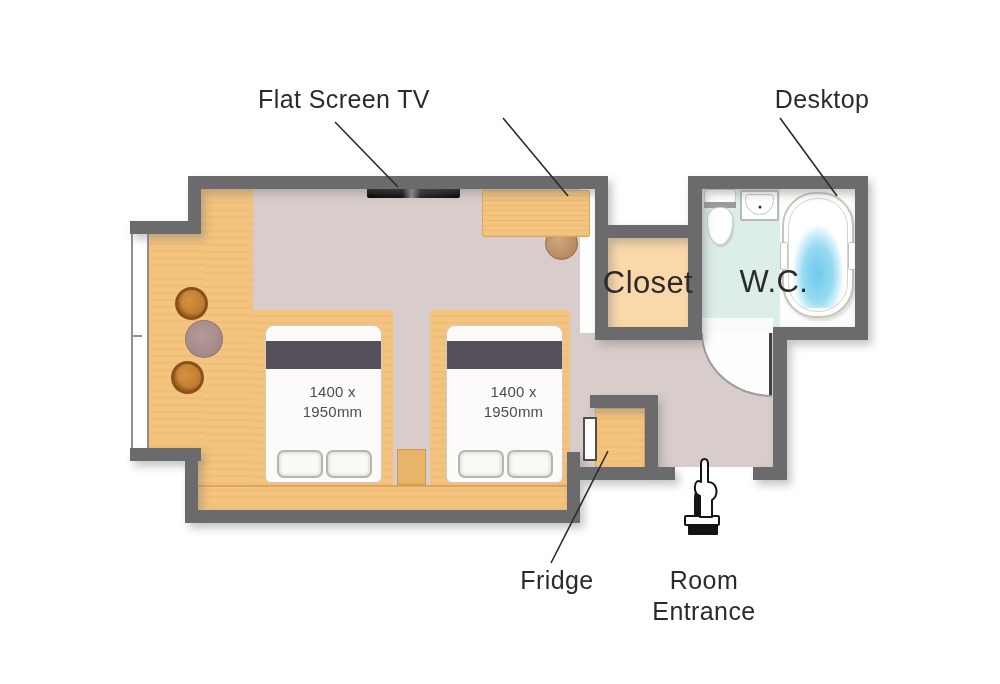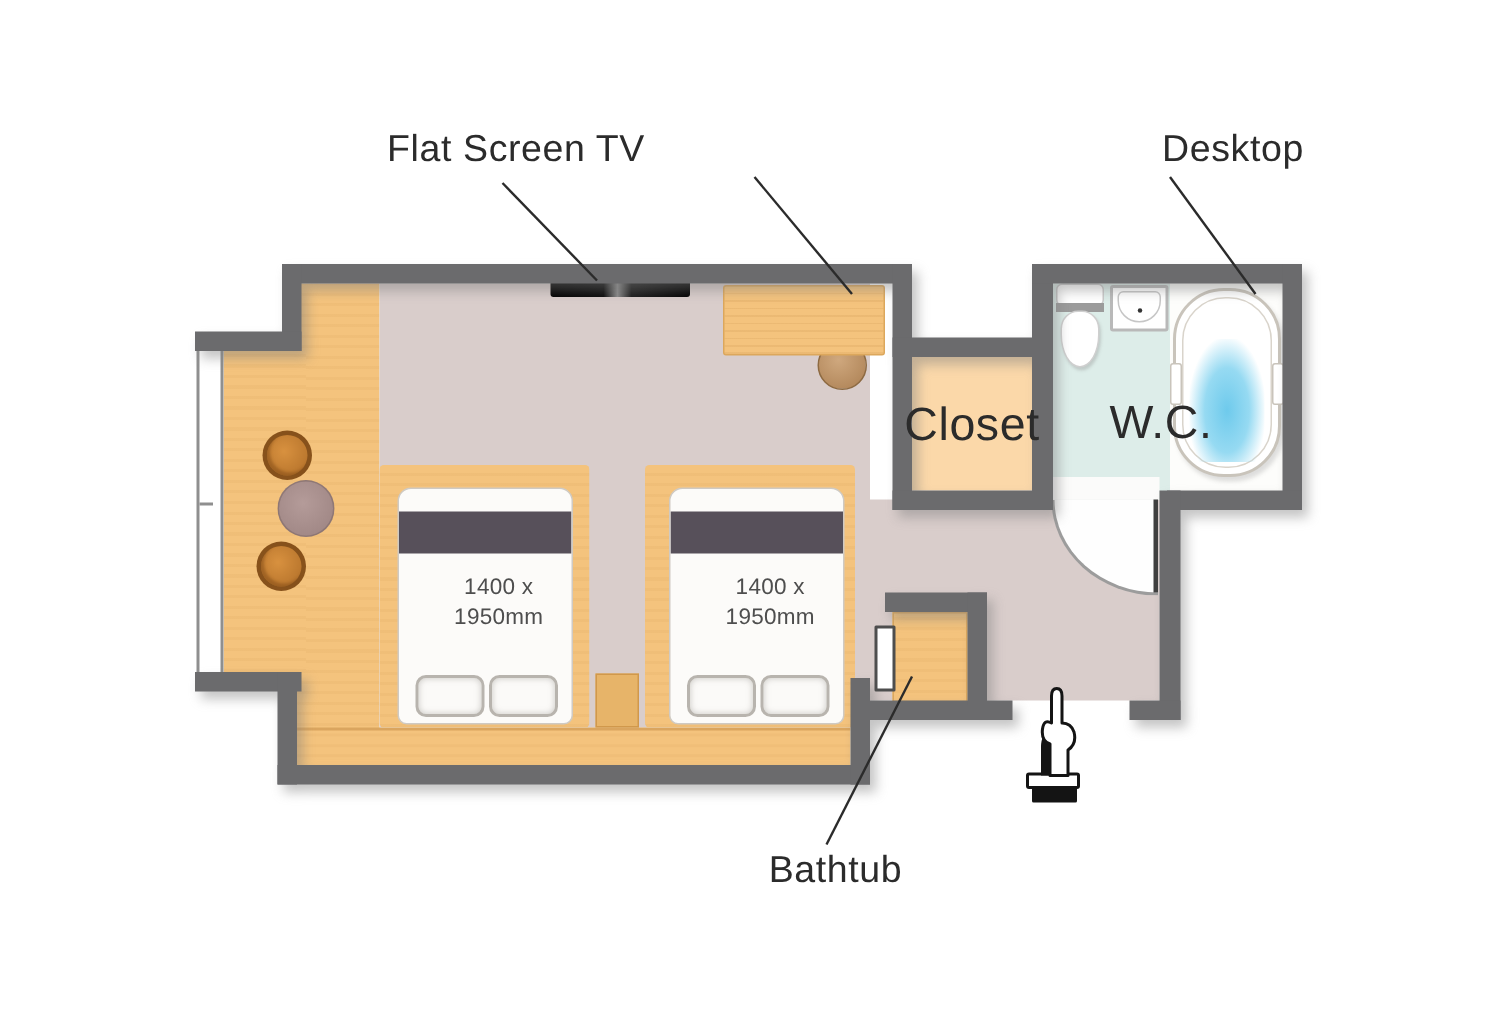"Bathtub" div.lbl { text: Bathtub -> Fridge }
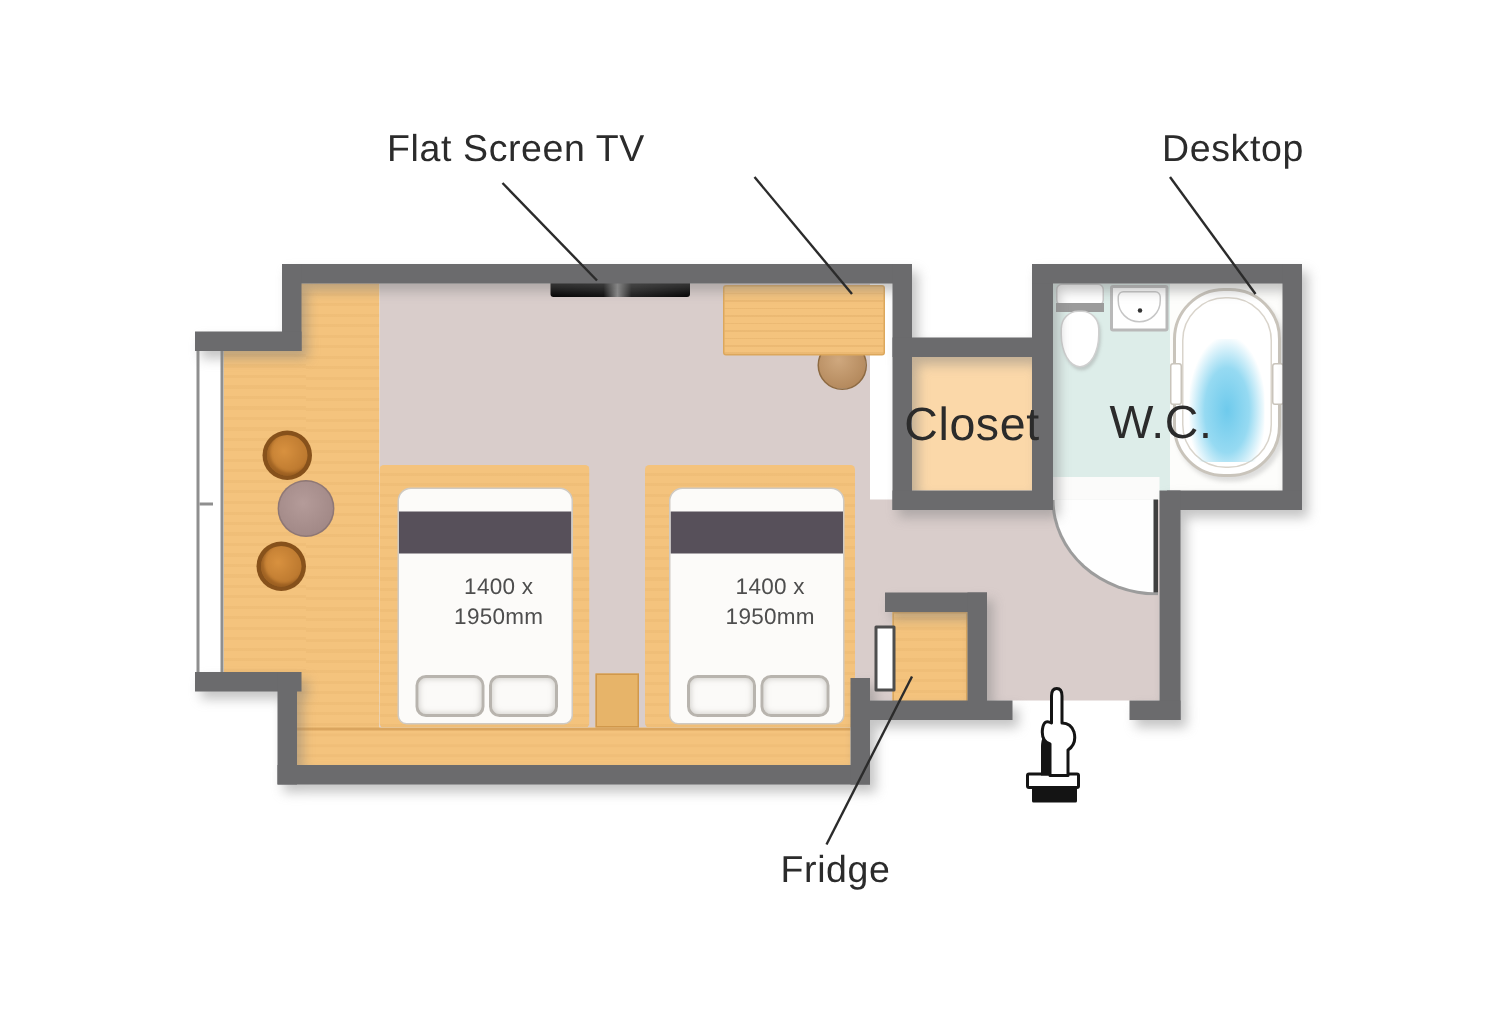"Room" span { html: none -> <span>Room</span> }
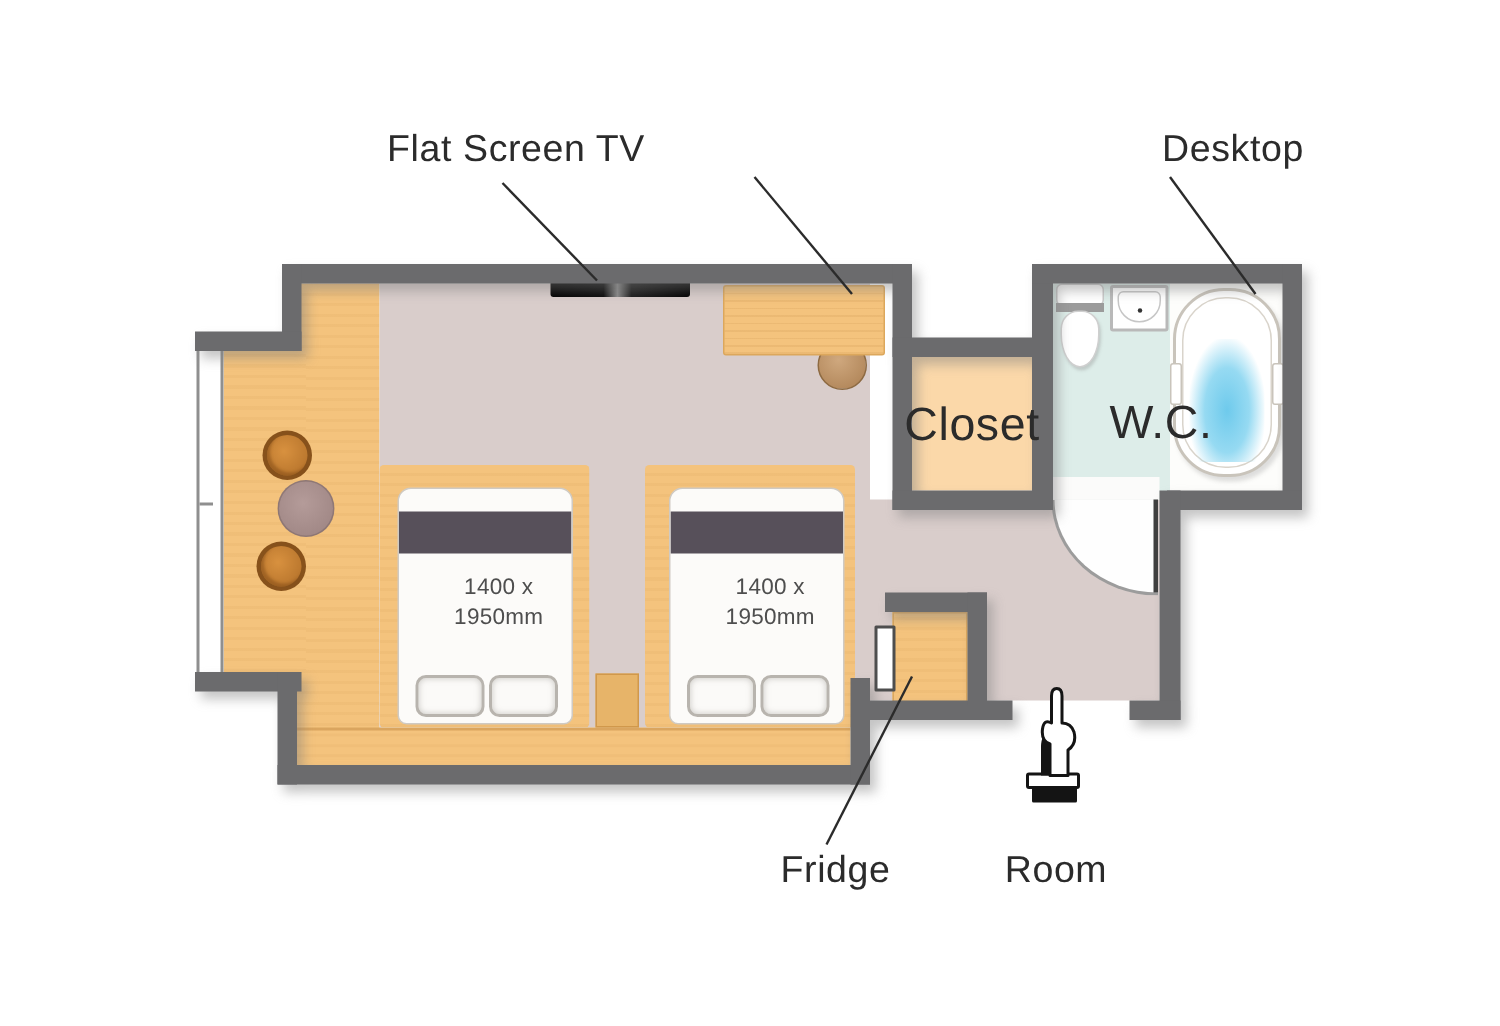"Entrance" span { html: none -> <span>Entrance</span> }
